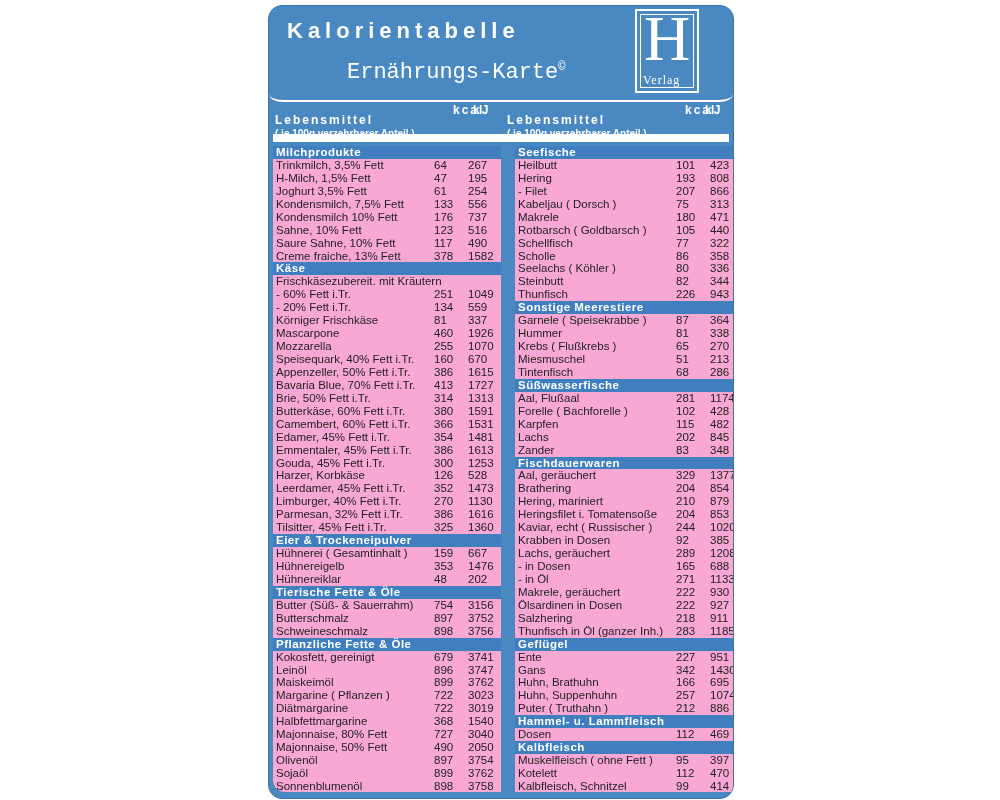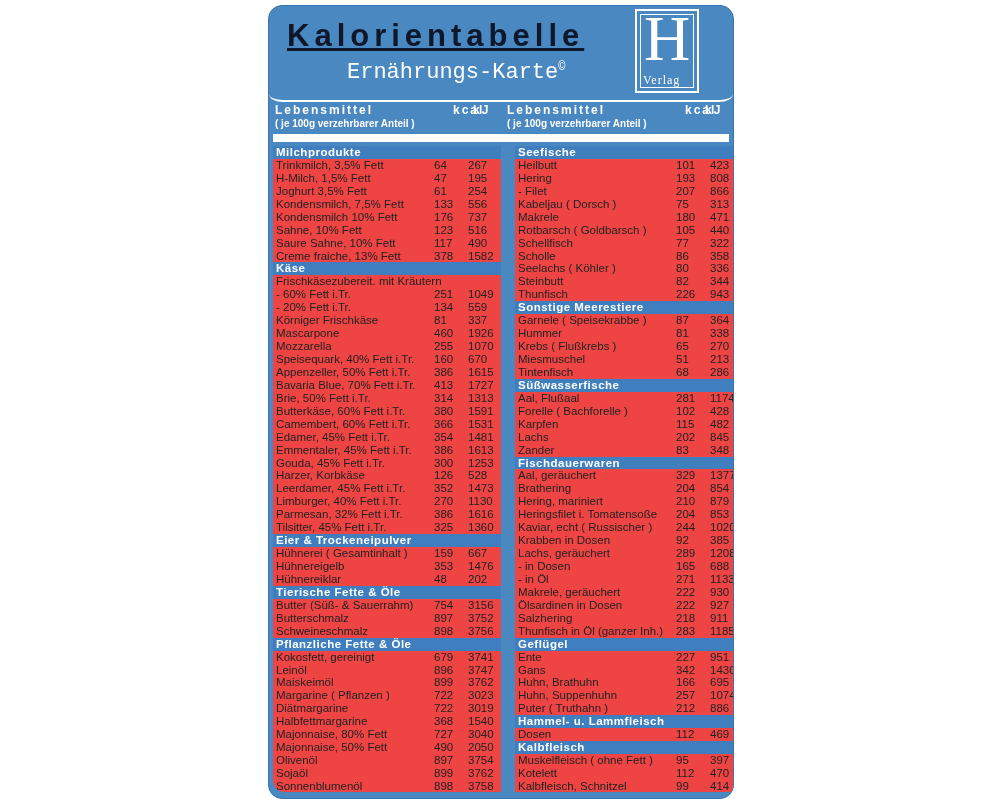"Kalorientabelle" .title { color: #0f172a -> #ffffff; font-size: 31px -> 22px; text-decoration: underline -> none }
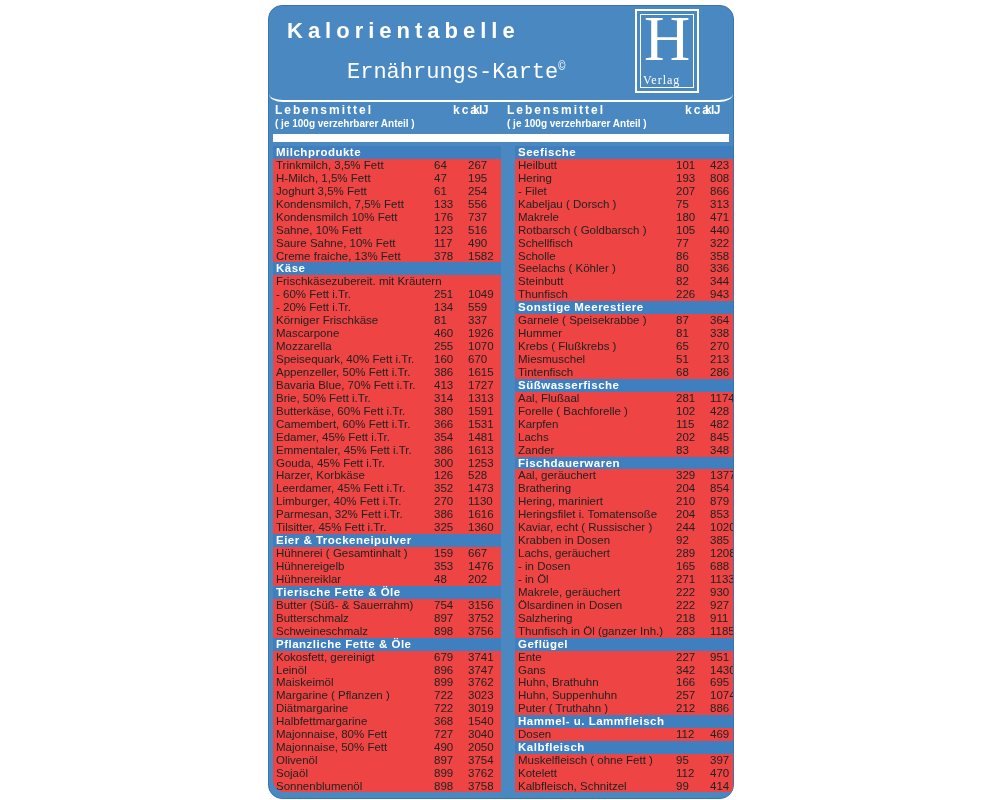"Lebensmittel" .colhead .l1 .name { margin-top: none -> 10px }
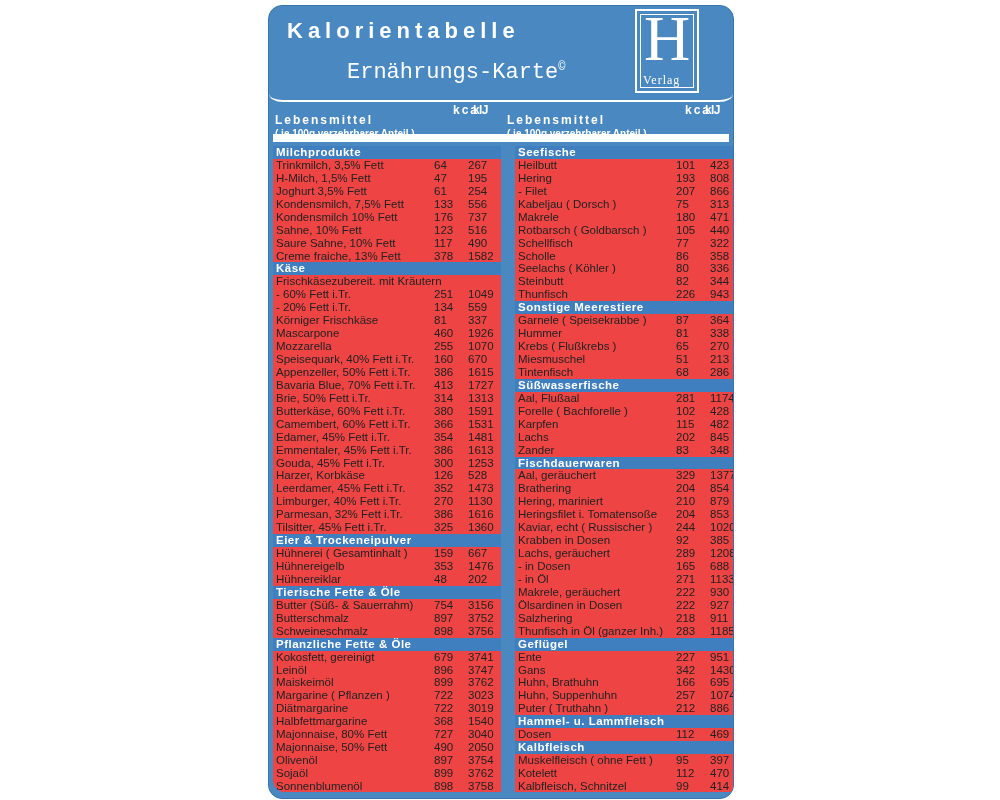"Milchprodukte" .col { background: #ef4444 -> #f9a8d4 }
